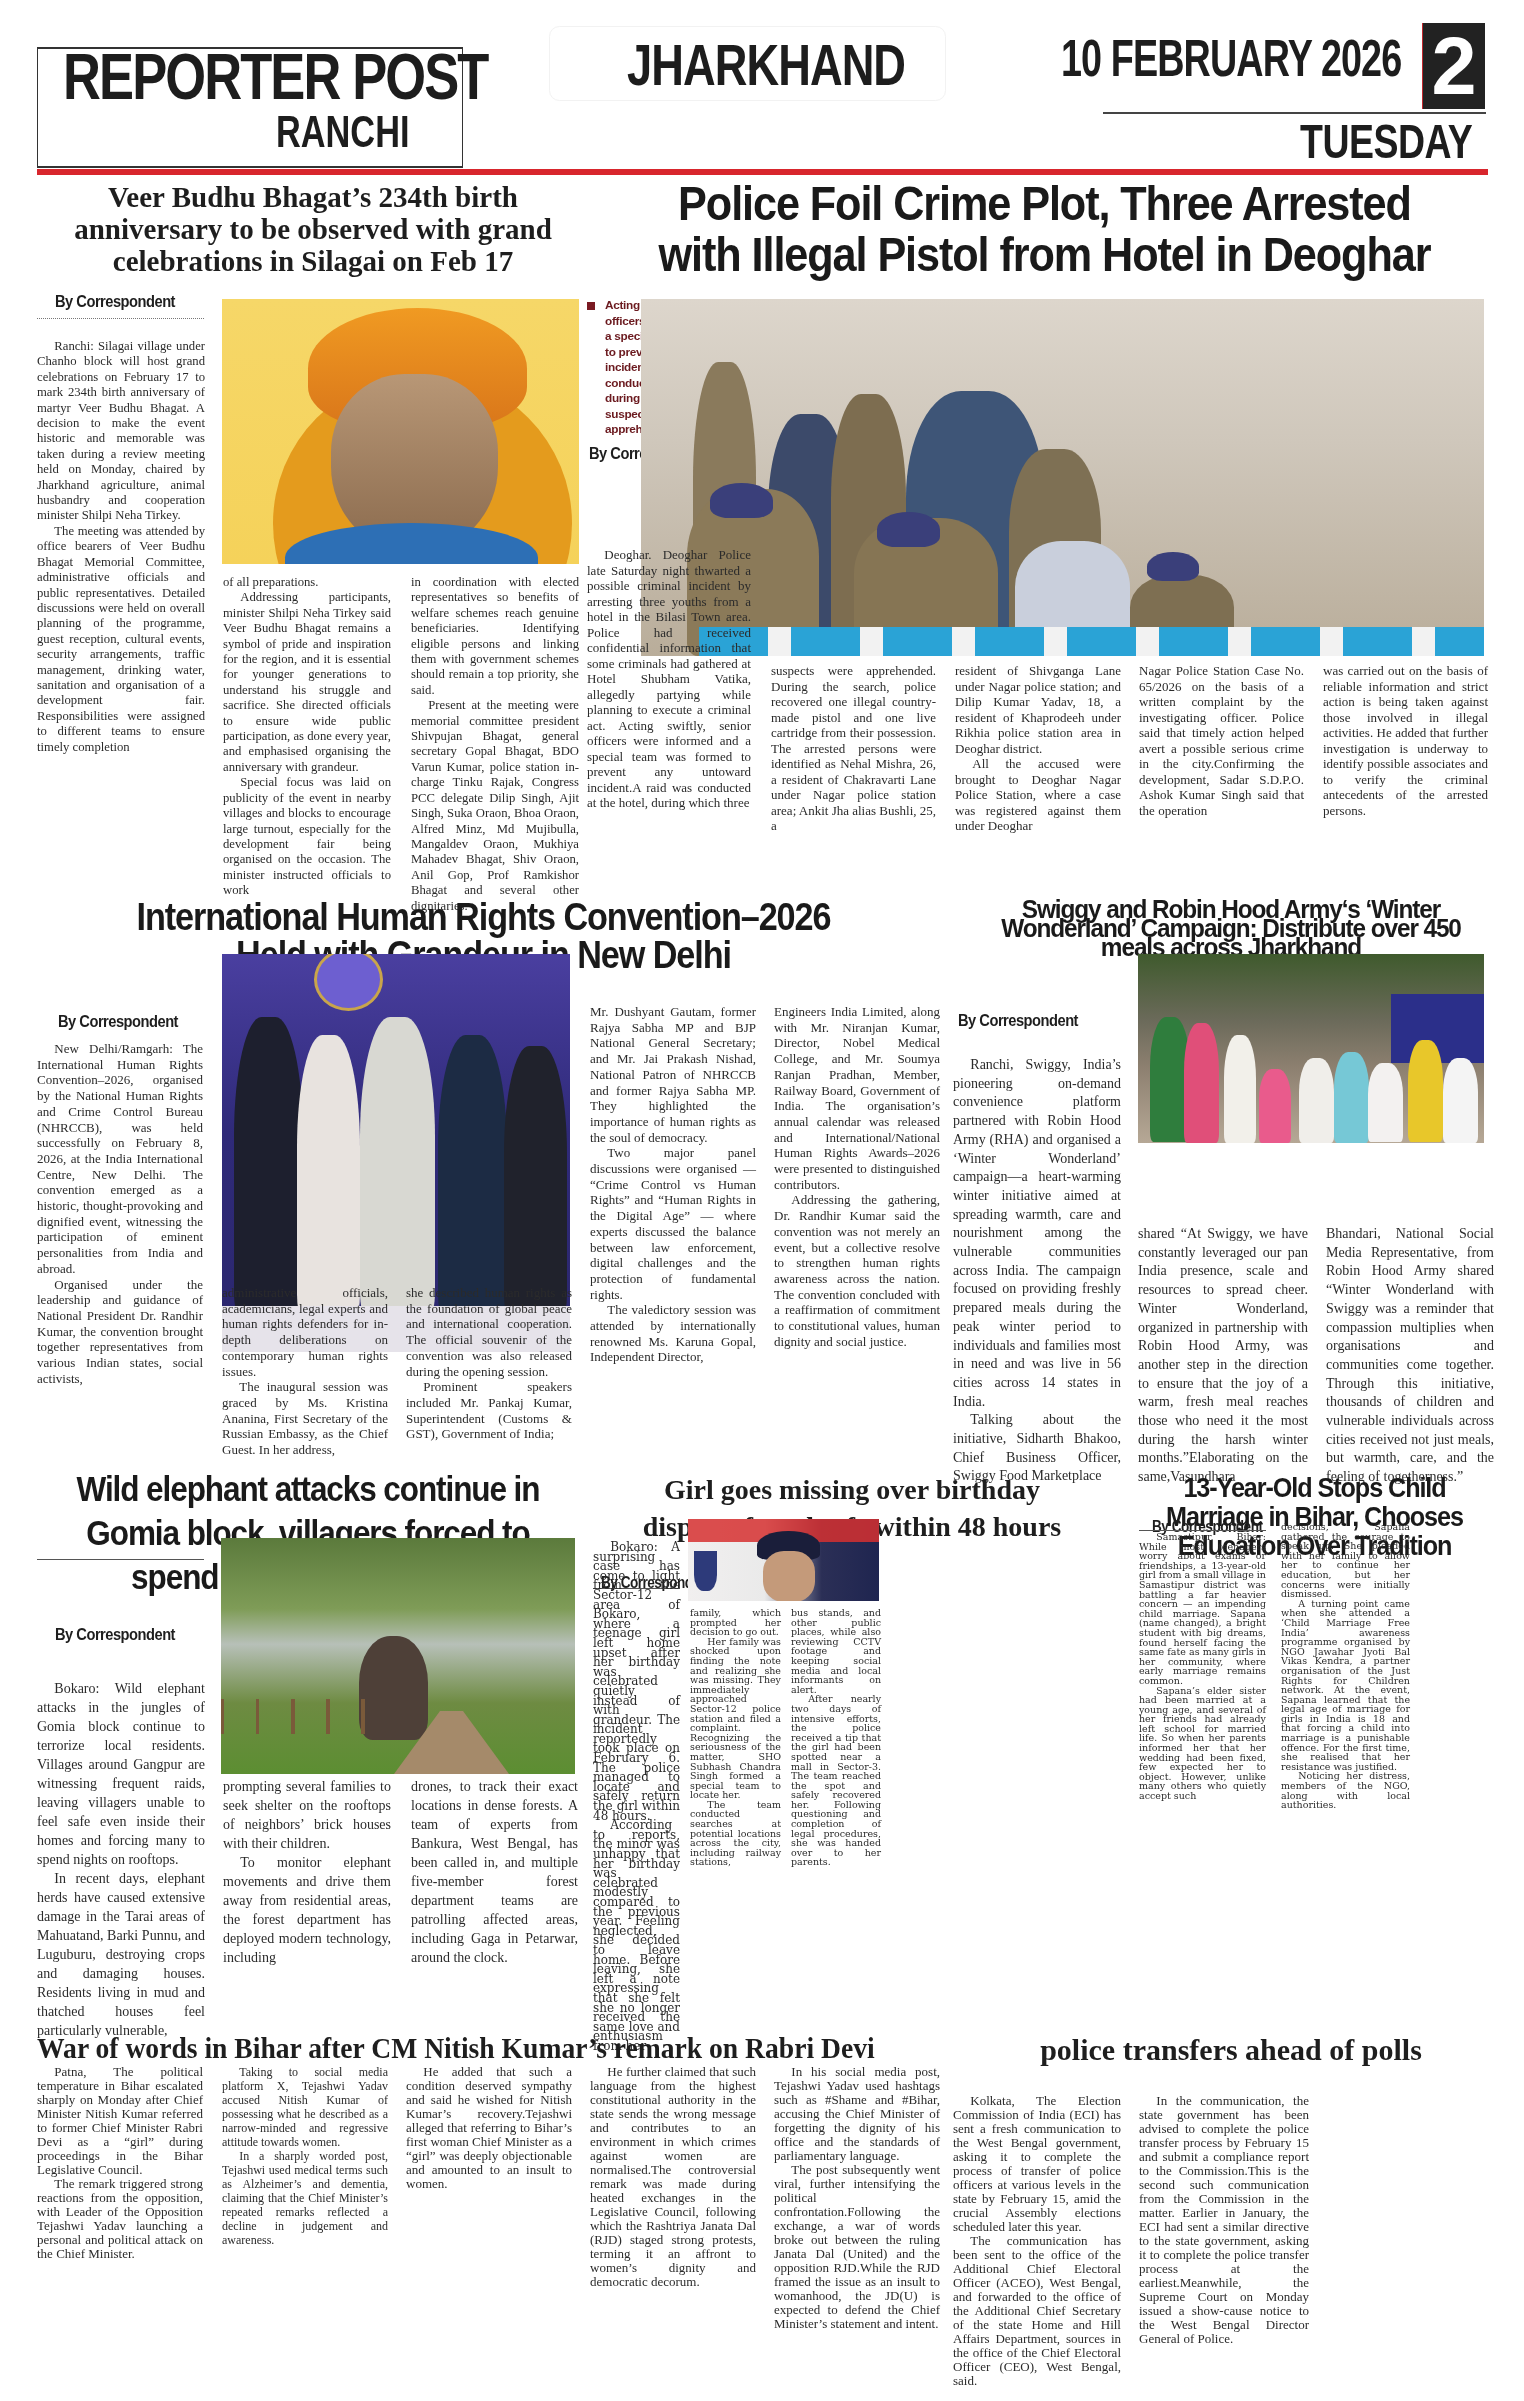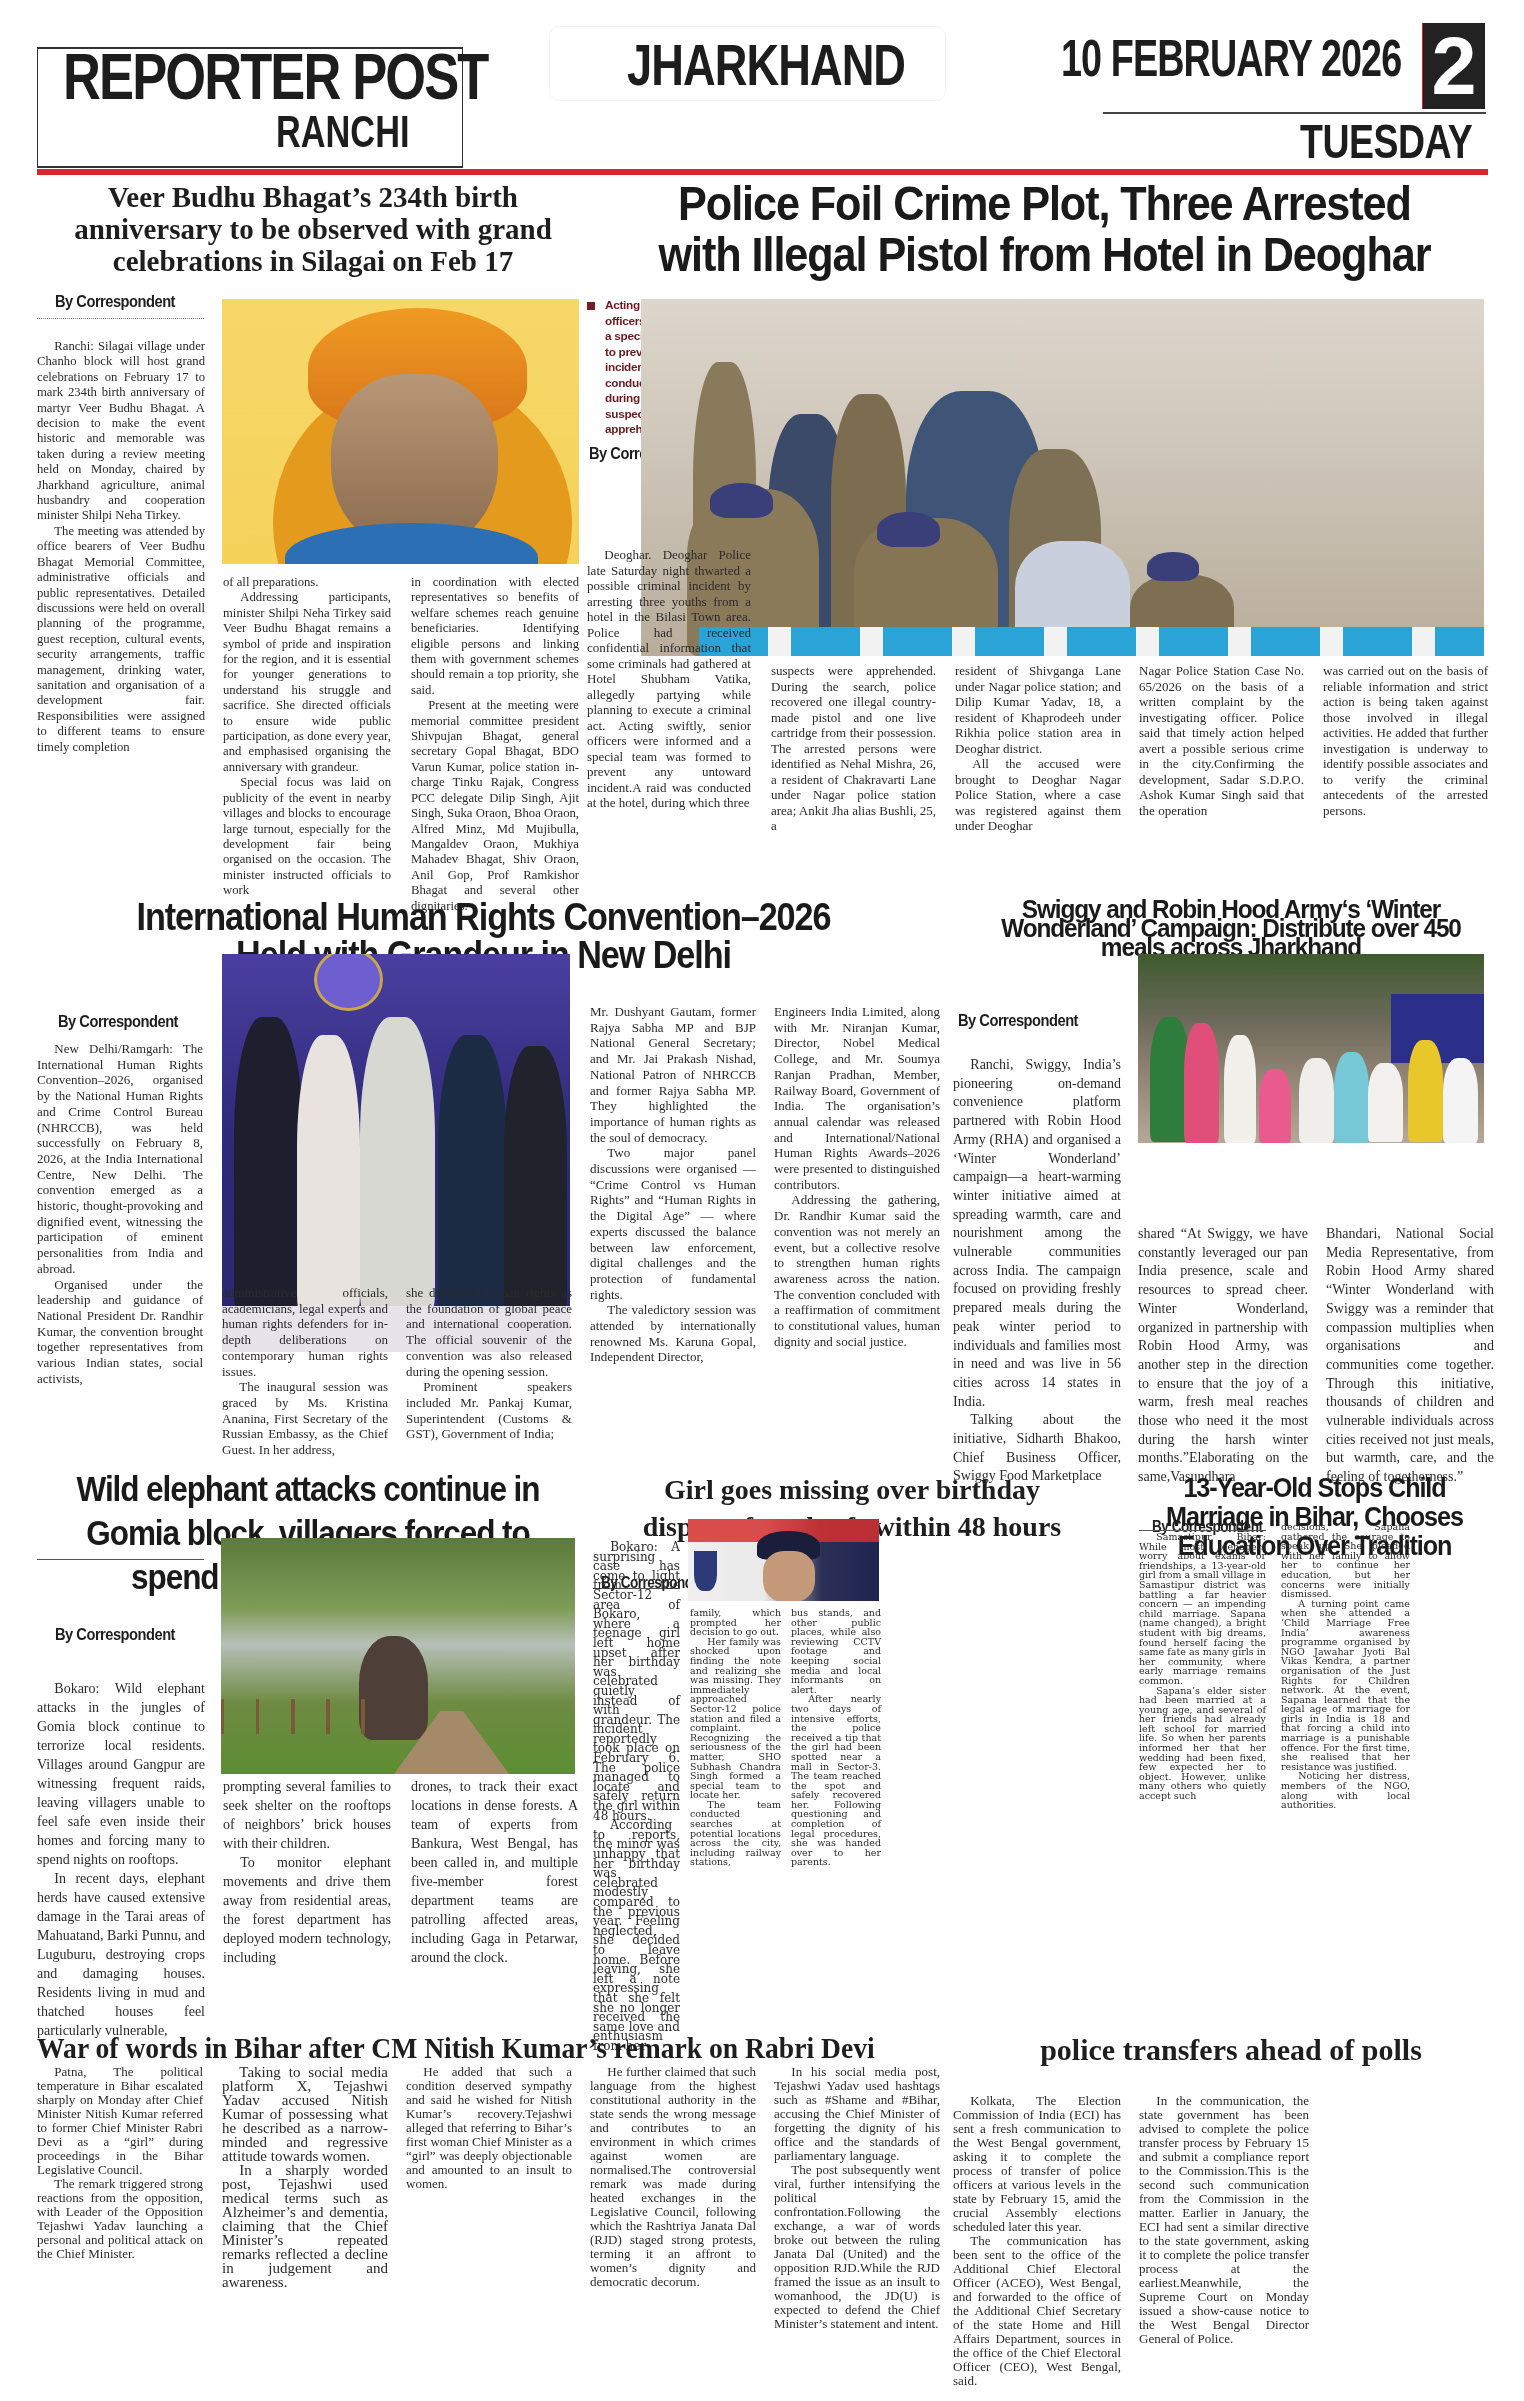"Taking to social media platform" div.abs { font-size: 15px -> 12px }
